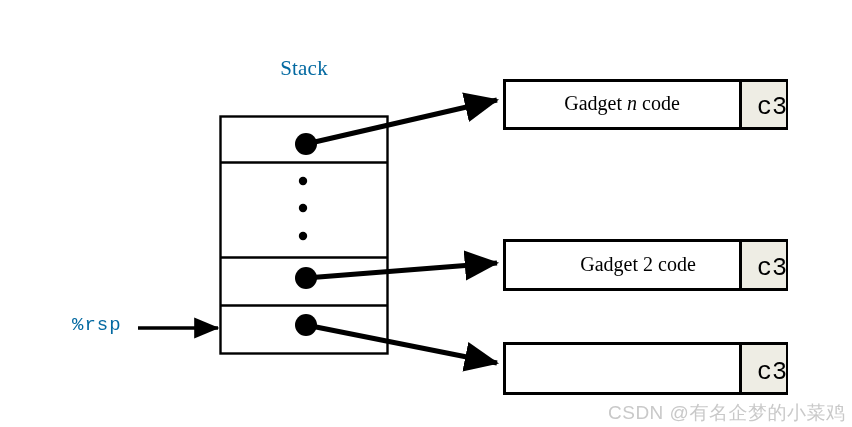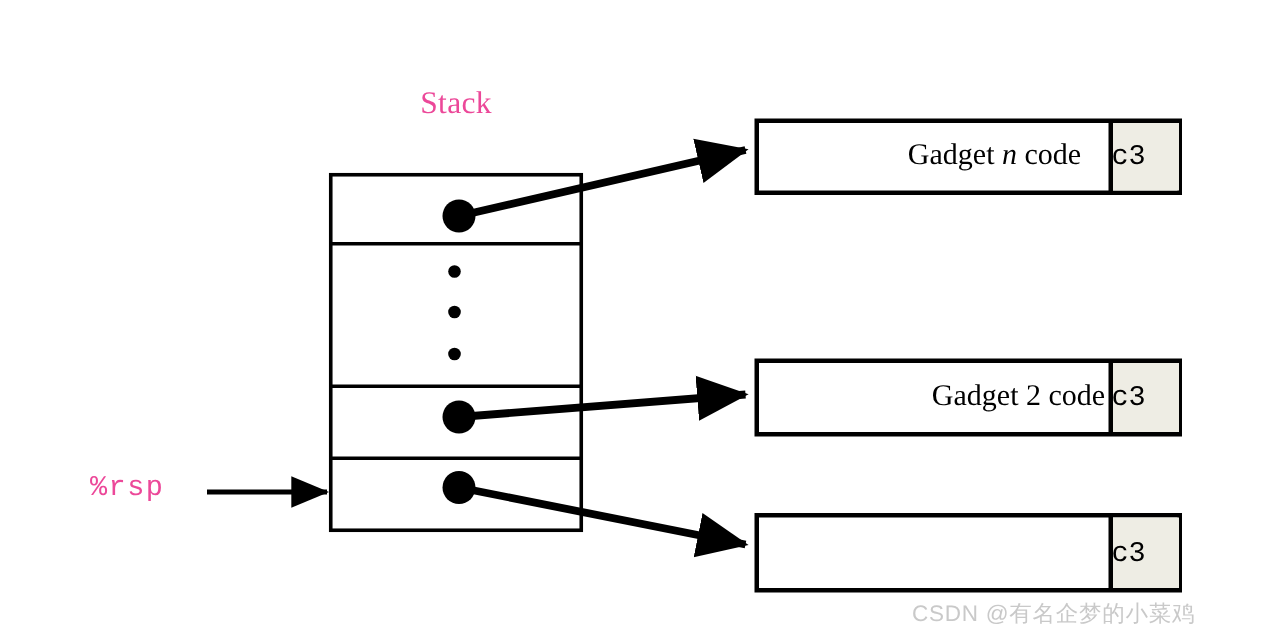"Stack" .lbl { color: #ec4899 -> #0369a1 }
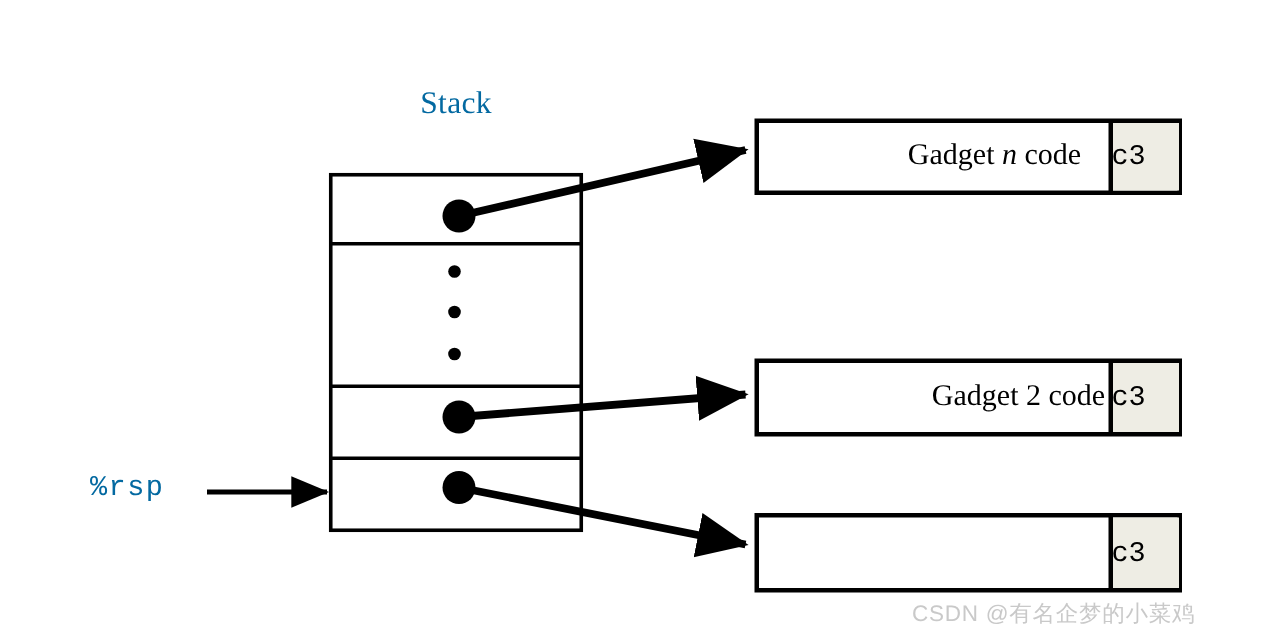"Gadget n code" .gadget-label { padding-left: 41px -> none }
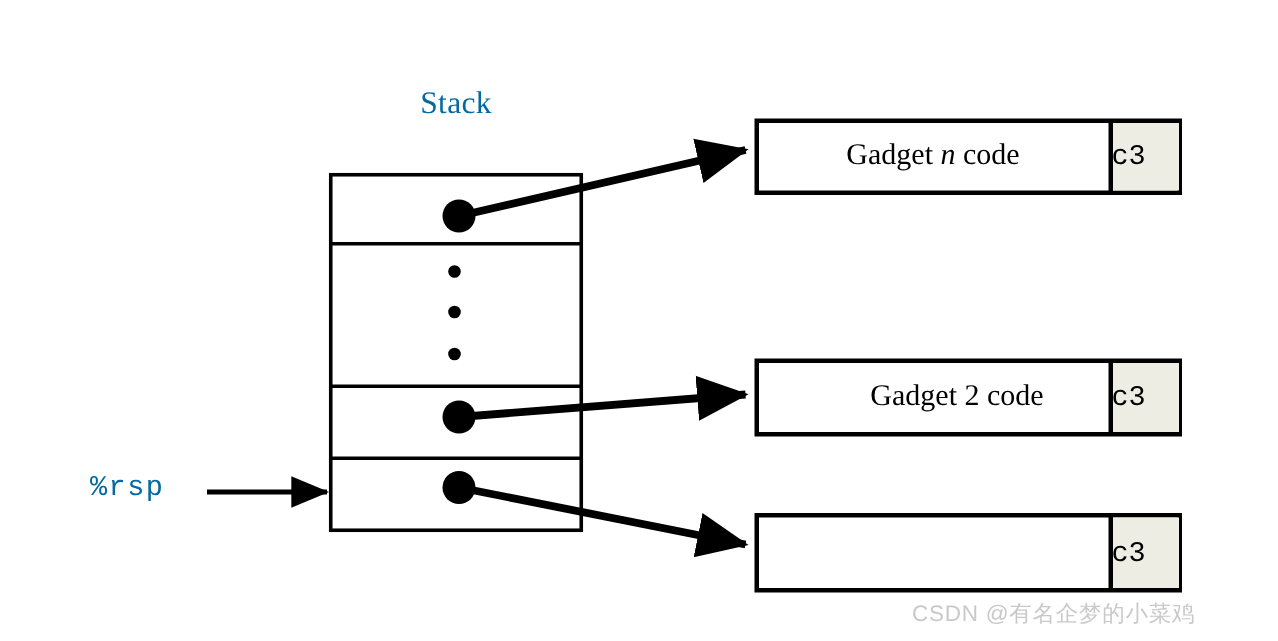"c3" .c3-label { font-size: 19px -> 25px; text-align: left -> right }
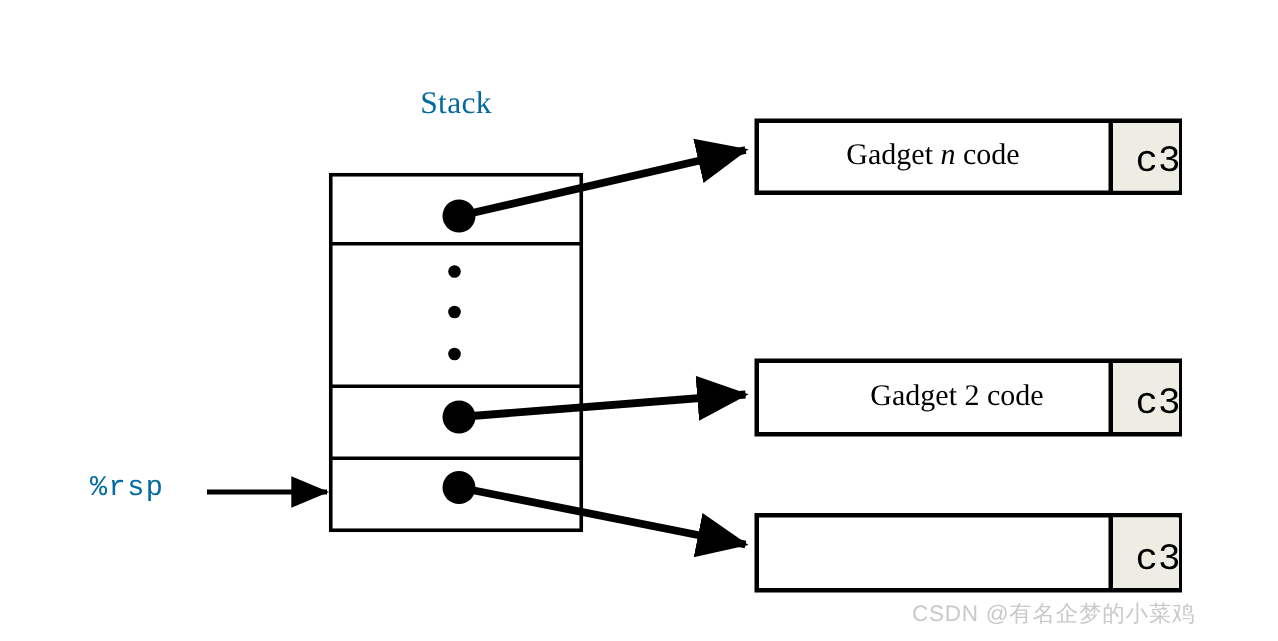"%rsp" #rsp-label { left: 60px -> 72px }
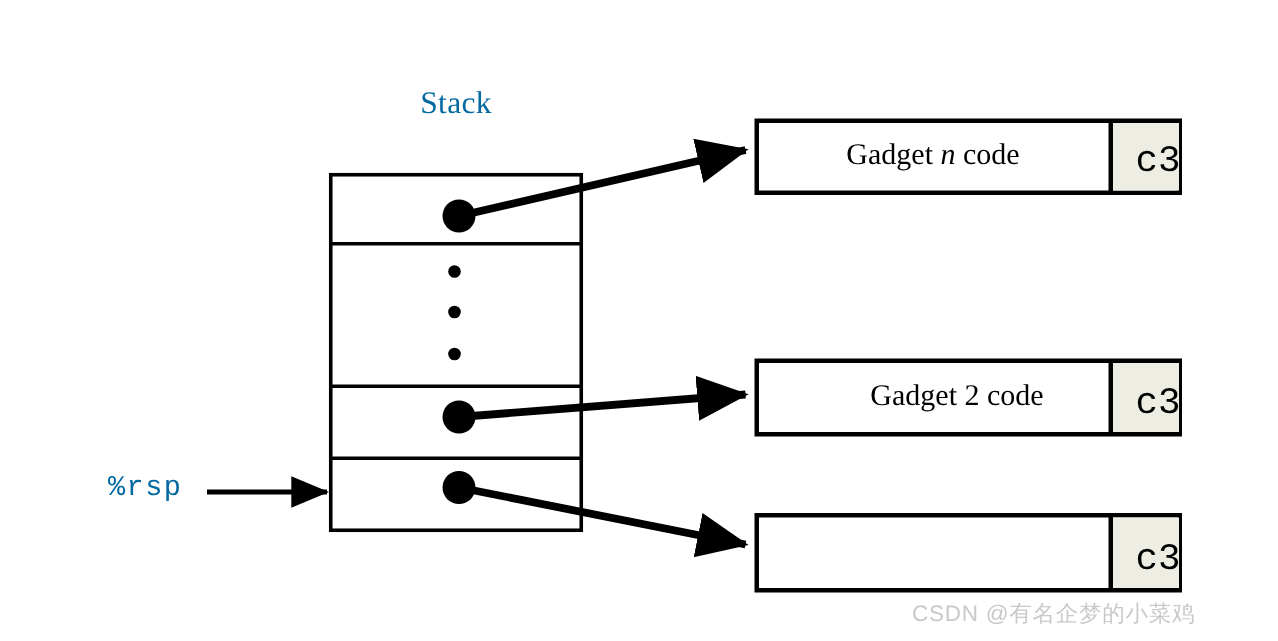"CSDN @有名企梦的小菜鸡" #watermark { font-size: 15px -> 19px }
